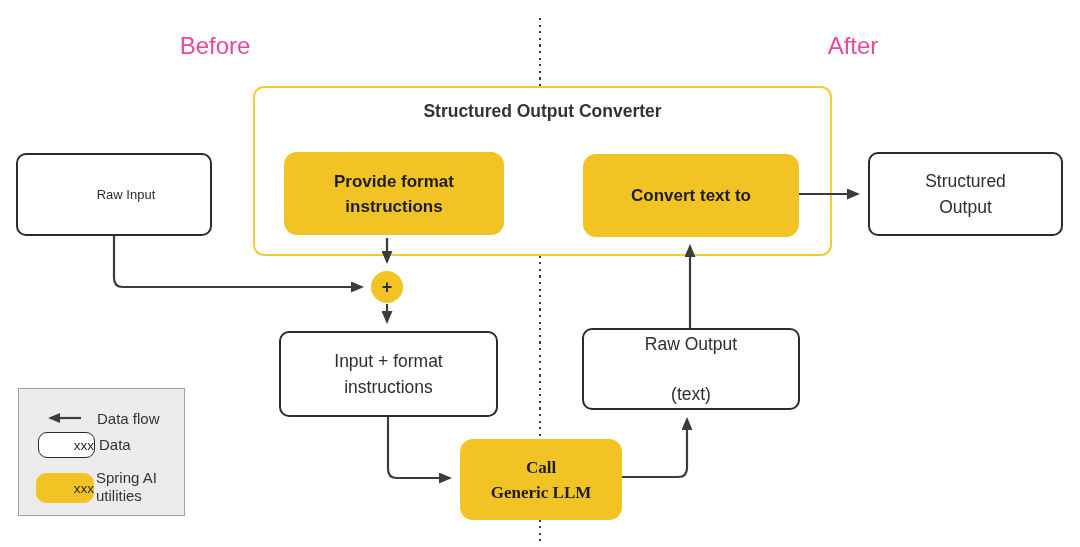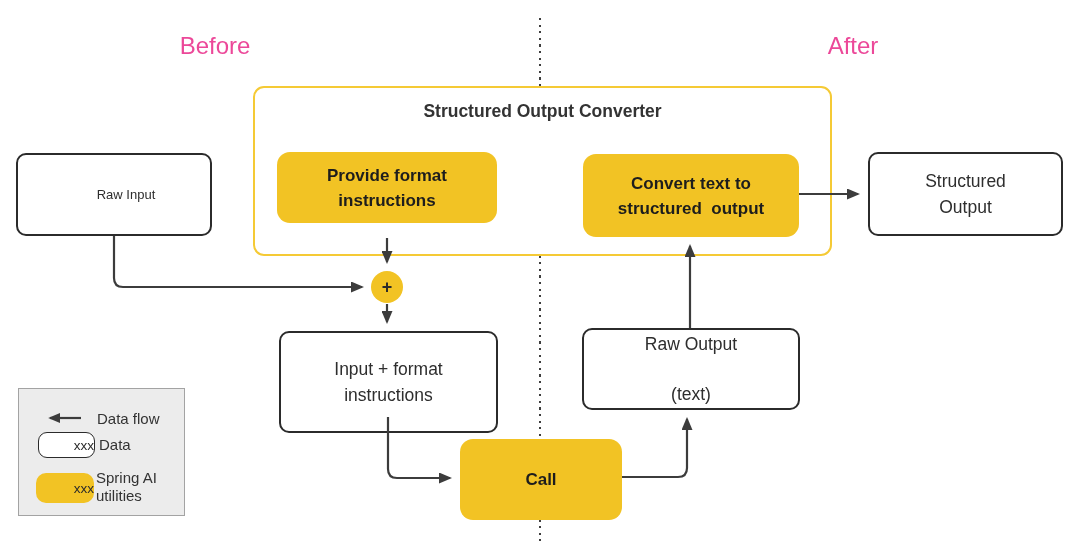"Provide format" .node.provide { height: 71px -> 83px; left: 277px -> 284px }
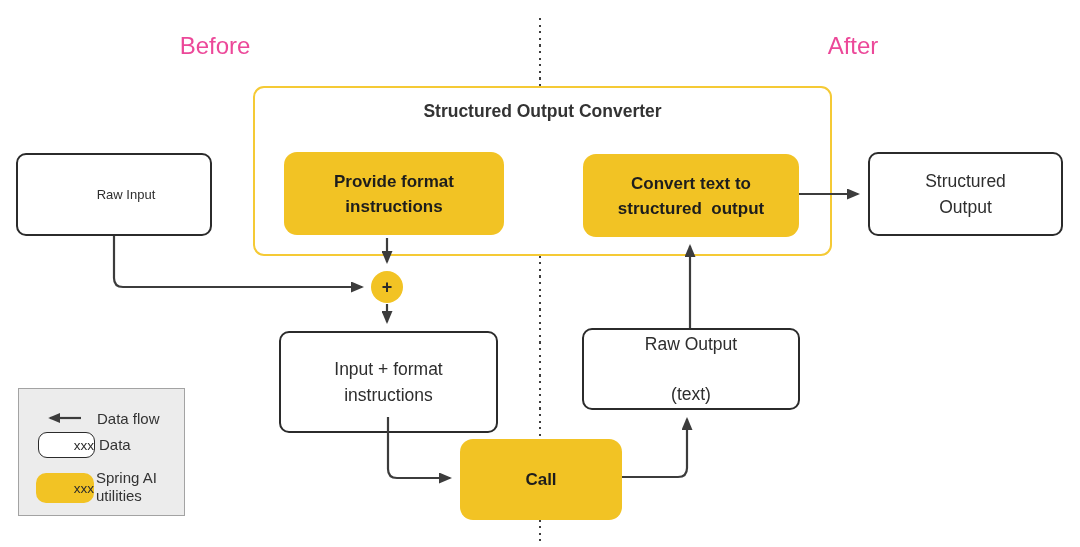"structured output" span.pre { html: <span>structured output</span> -> none }
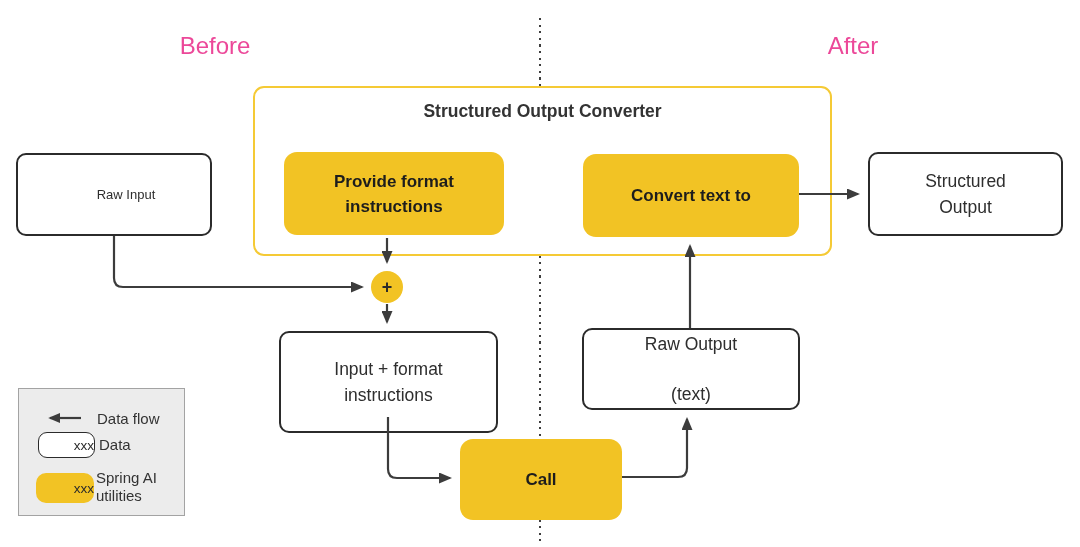"Input + format" .node.input-format { height: 102px -> 86px }
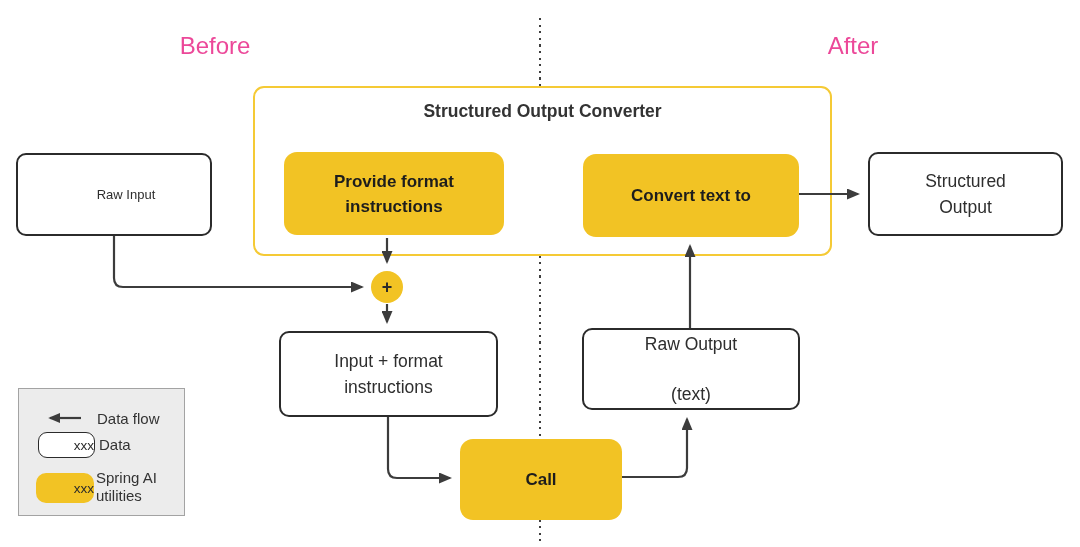"Call" .node.call-llm { font-family: none -> Liberation Serif, serif }
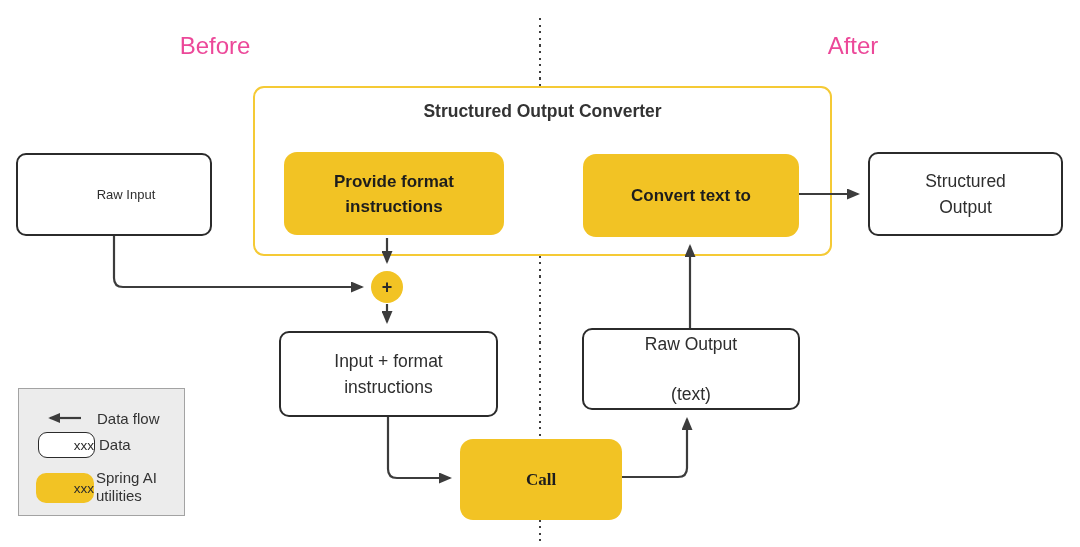"Generic LLM" span { html: none -> <span>Generic LLM</span> }
